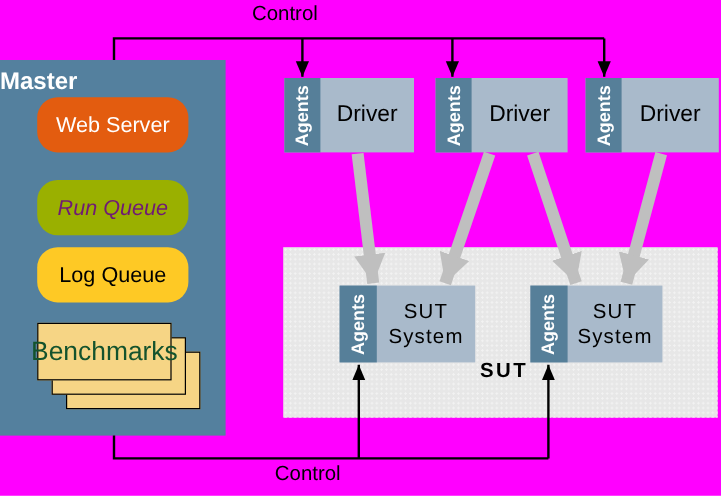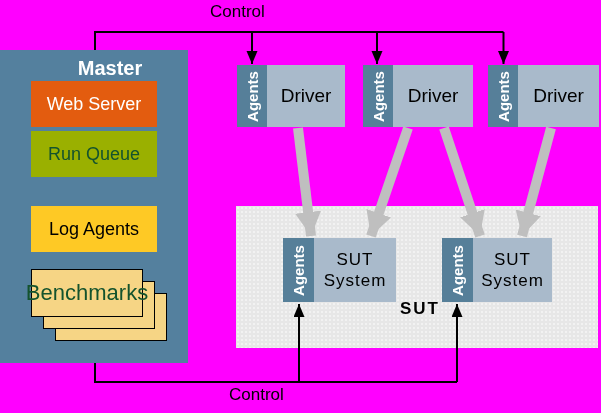"Master" .master-title { padding-left: 32px -> none; text-align: center -> none }
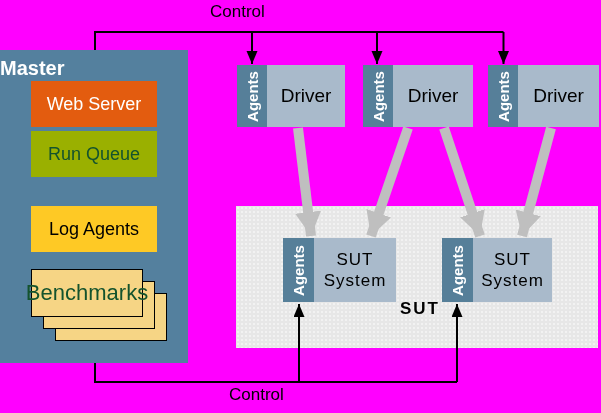"Web Server" .m-item { border-radius: none -> 17px }
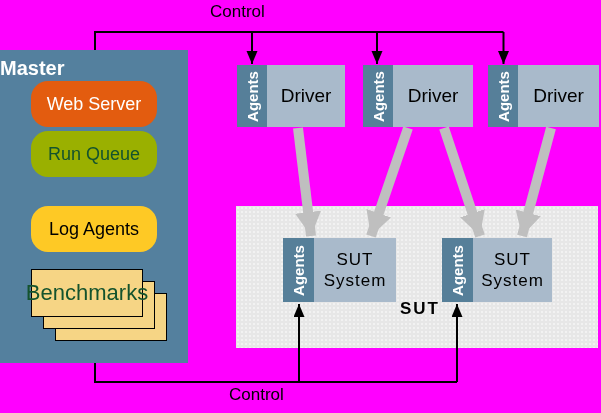"Run Queue" .m-run { color: #14532d -> #701a75; font-style: none -> italic; top: 81px -> 100px }
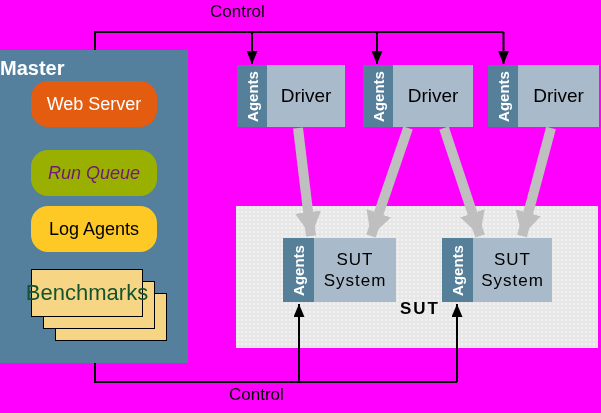"Log Agents" div.m-item { text: Agents -> Queue }
